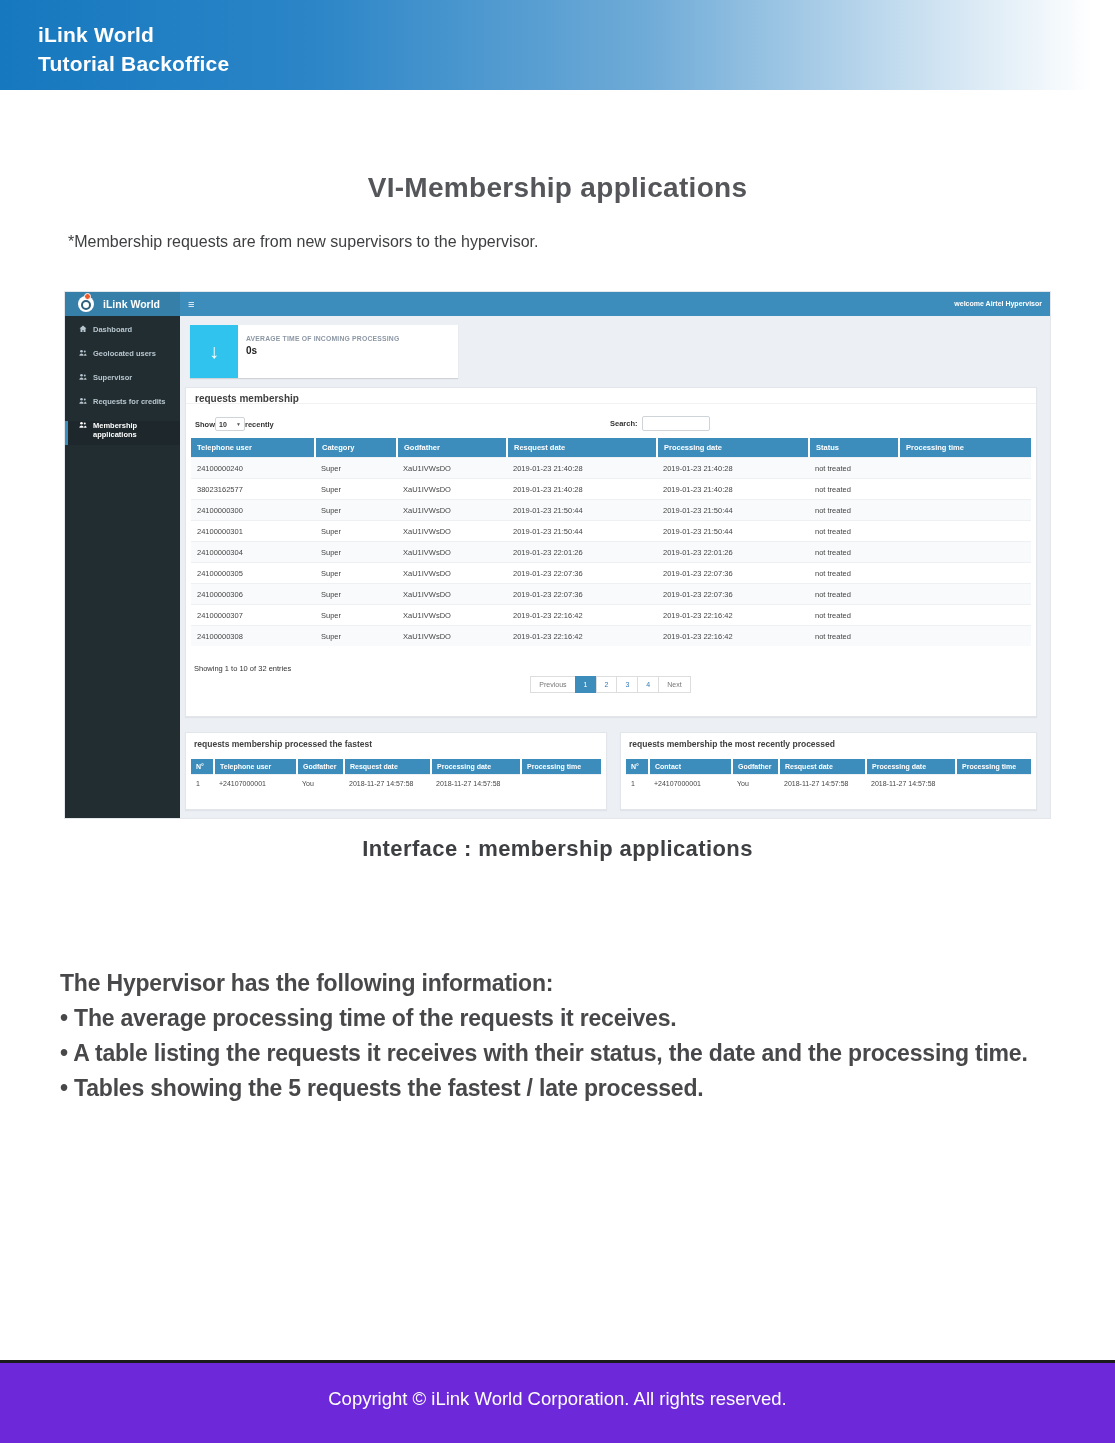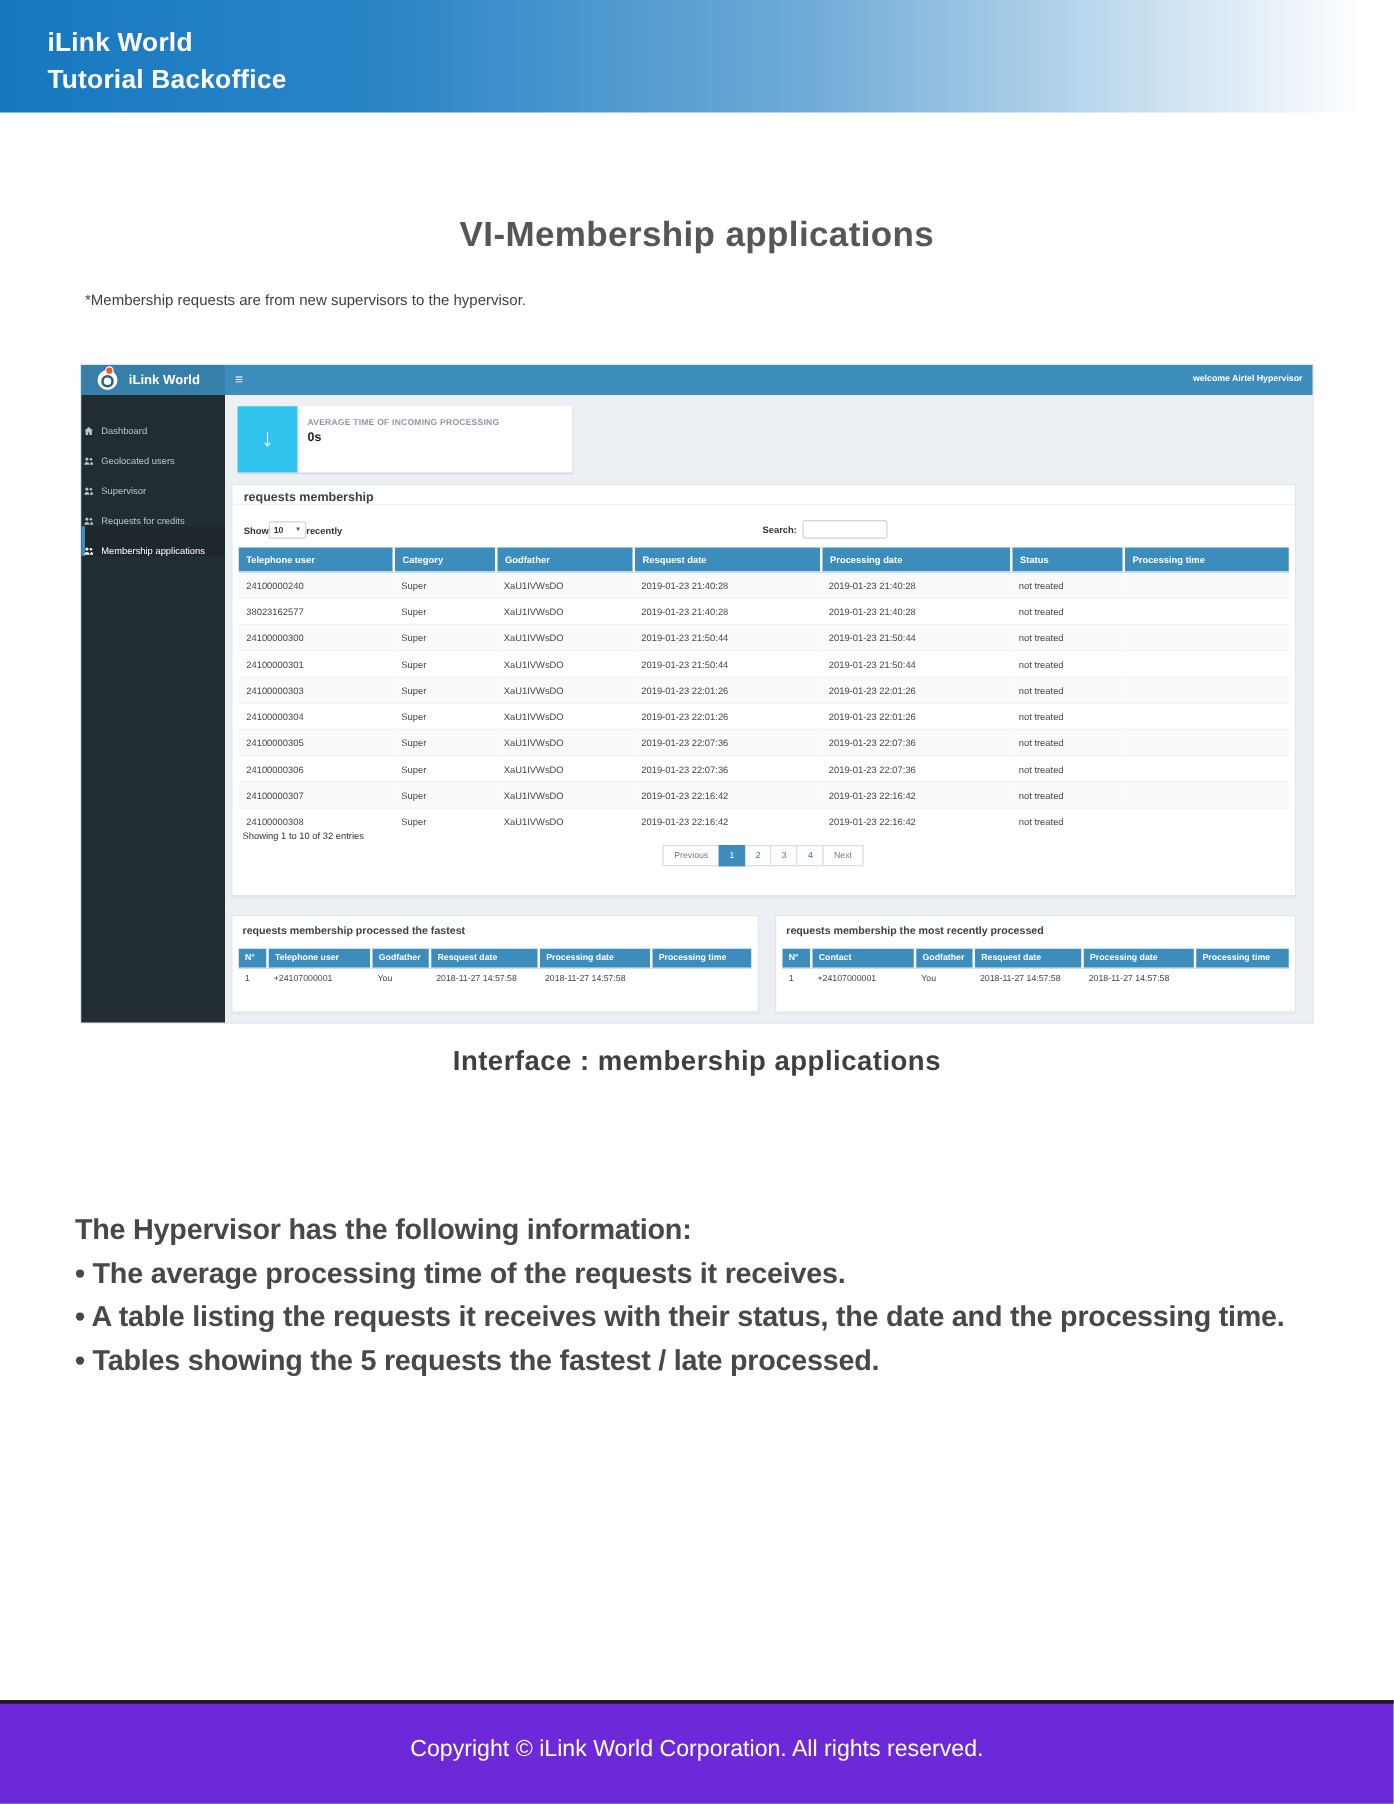"*Membership requests are from new" .doc-note { font-size: 12px -> 16px }
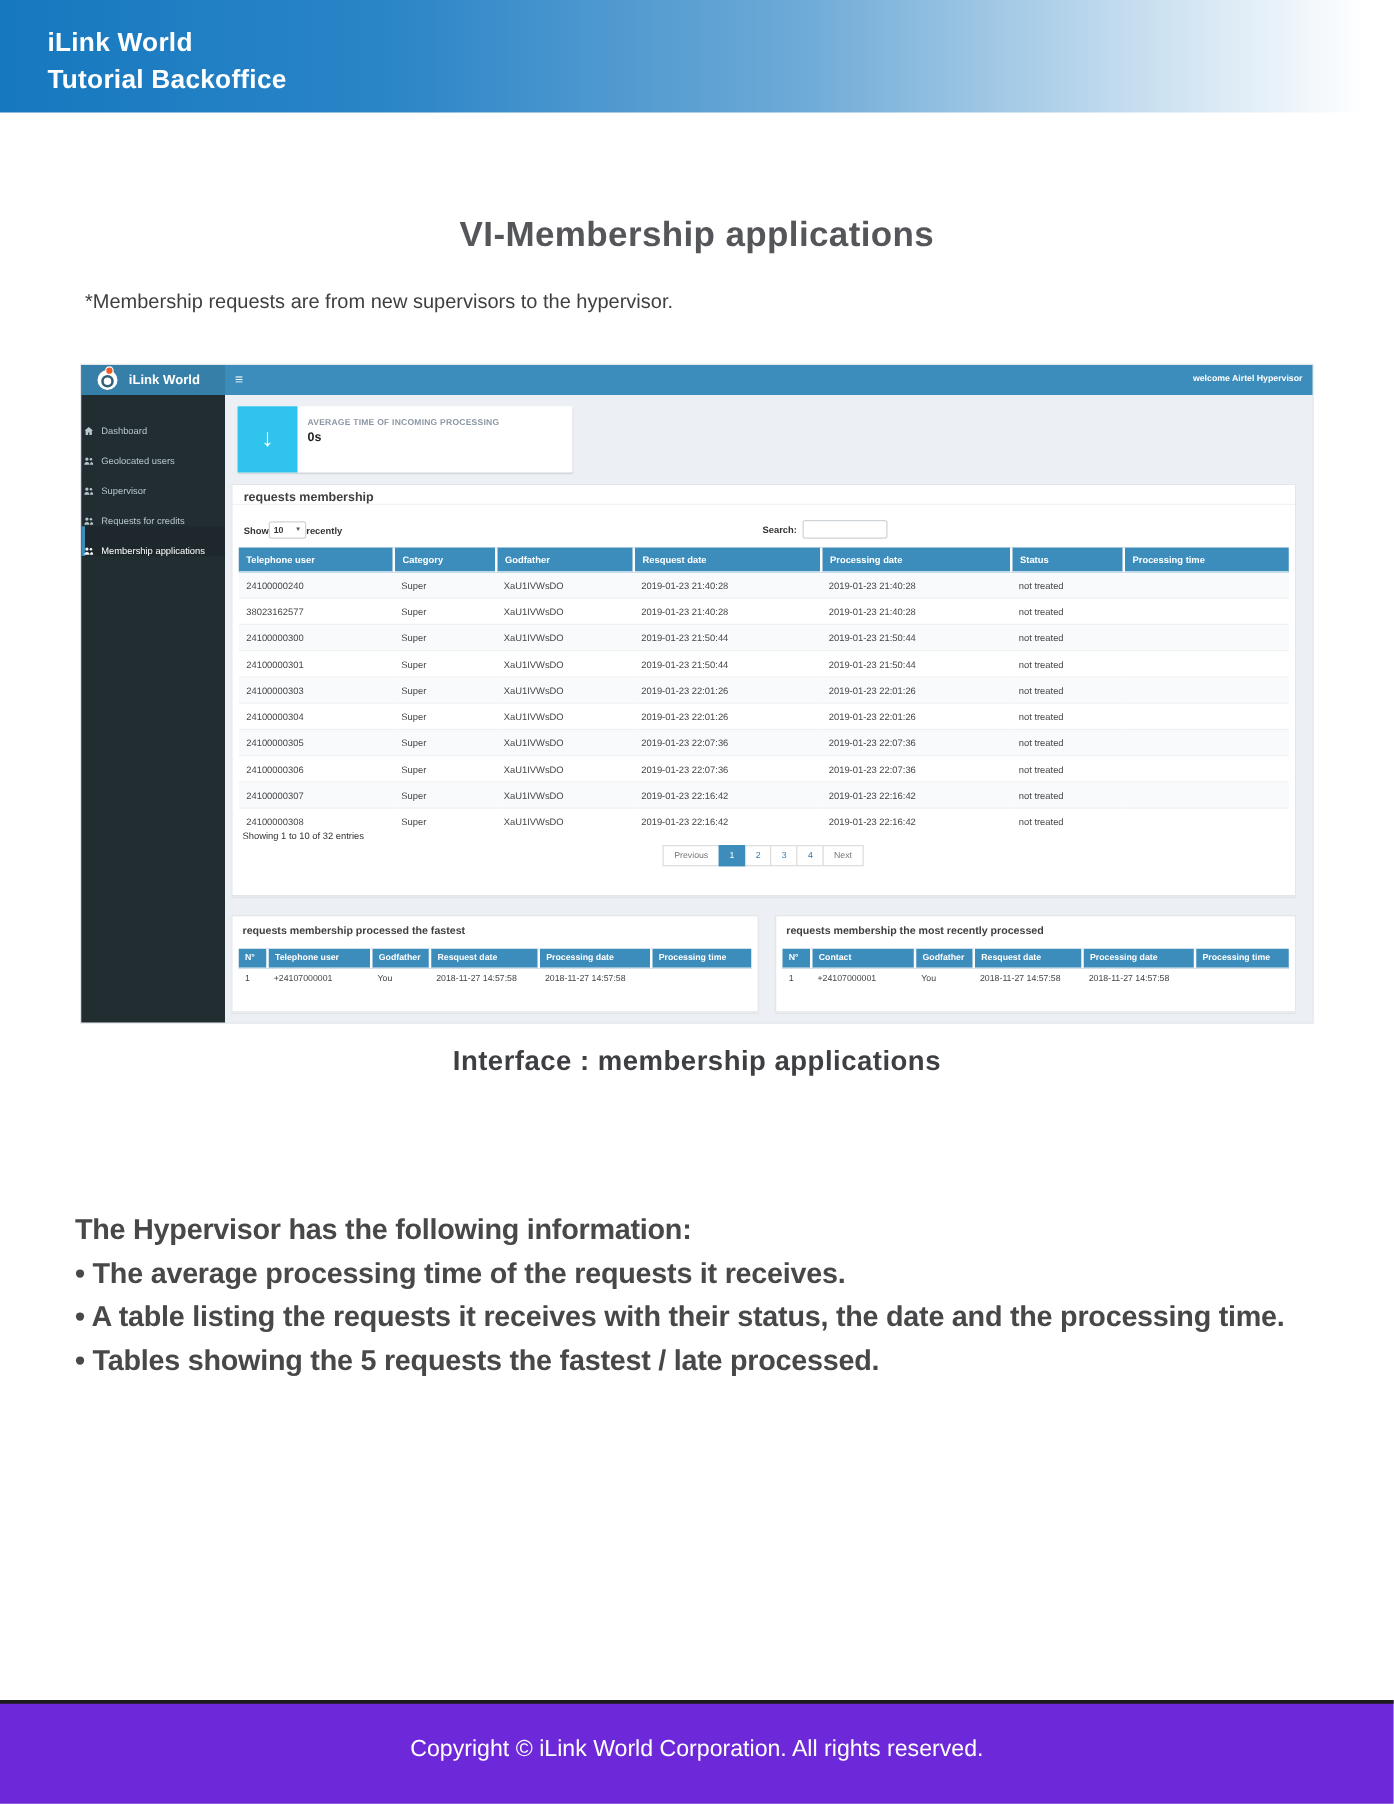"Dashboard" .side-item { align-items: flex-end -> flex-start; font-weight: 400 -> 700; padding-left: 2px -> 14px }
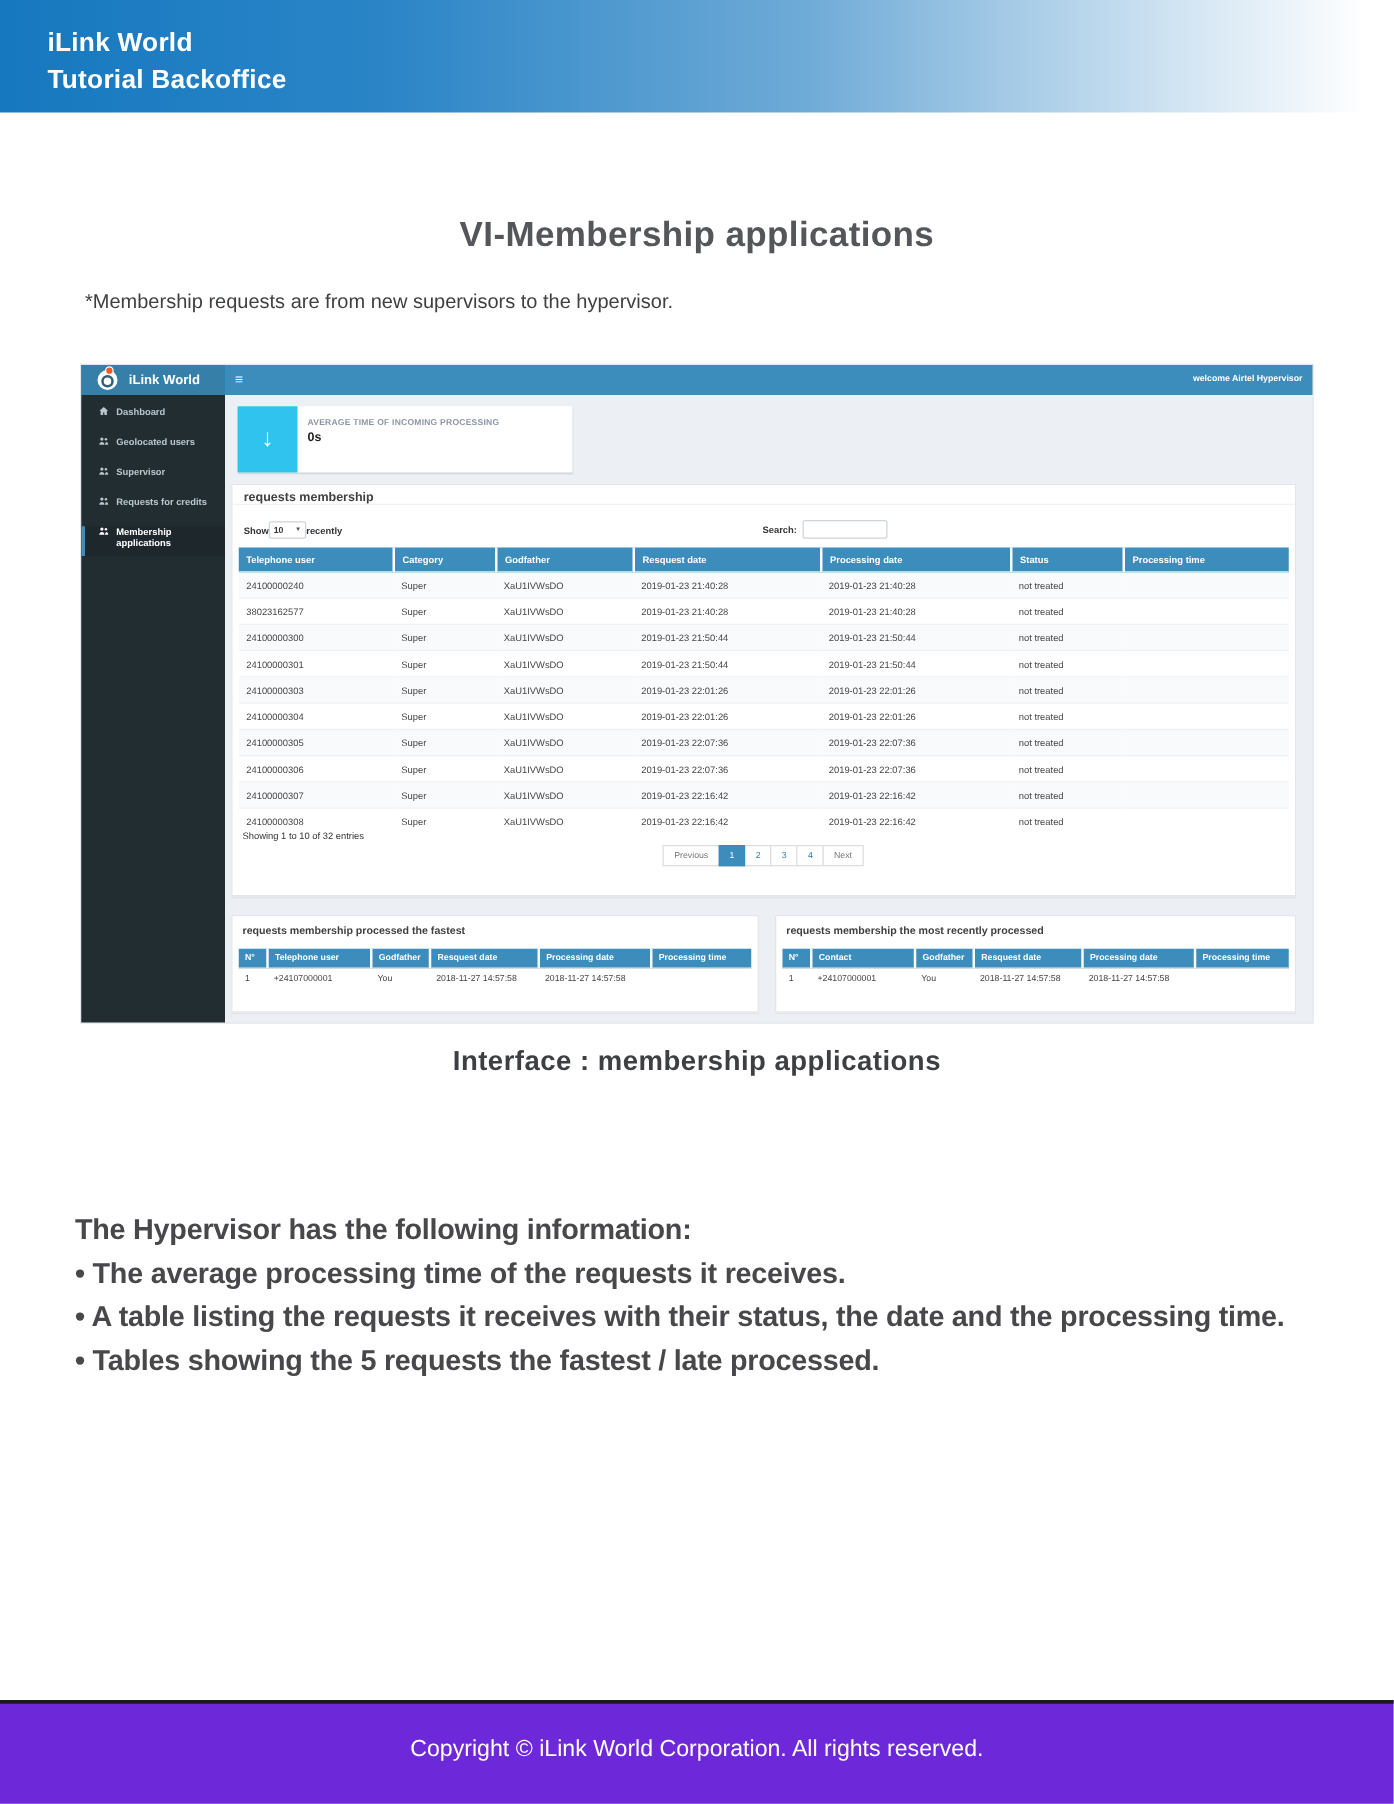"24100000303" tr { html: <tr> <td>24100000303</td> <td>Super</td> <td>XaU1IVWsDO</td> <td>2019-01-23 22:01:26</td> <td>2019-01-23 22:01:26</td> <td>not treated</td> <td></td> </tr> -> none }
